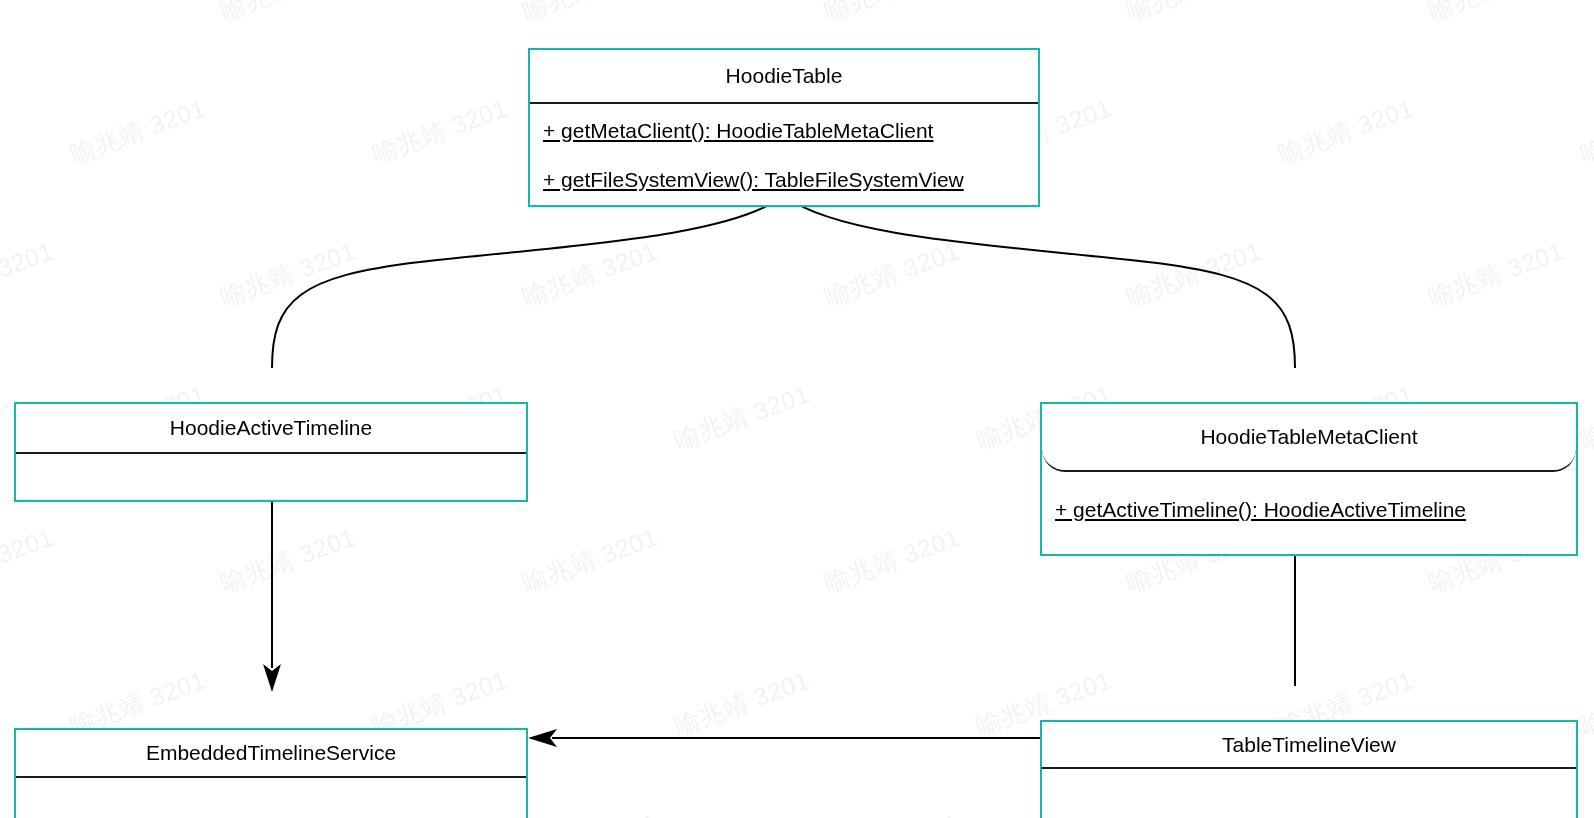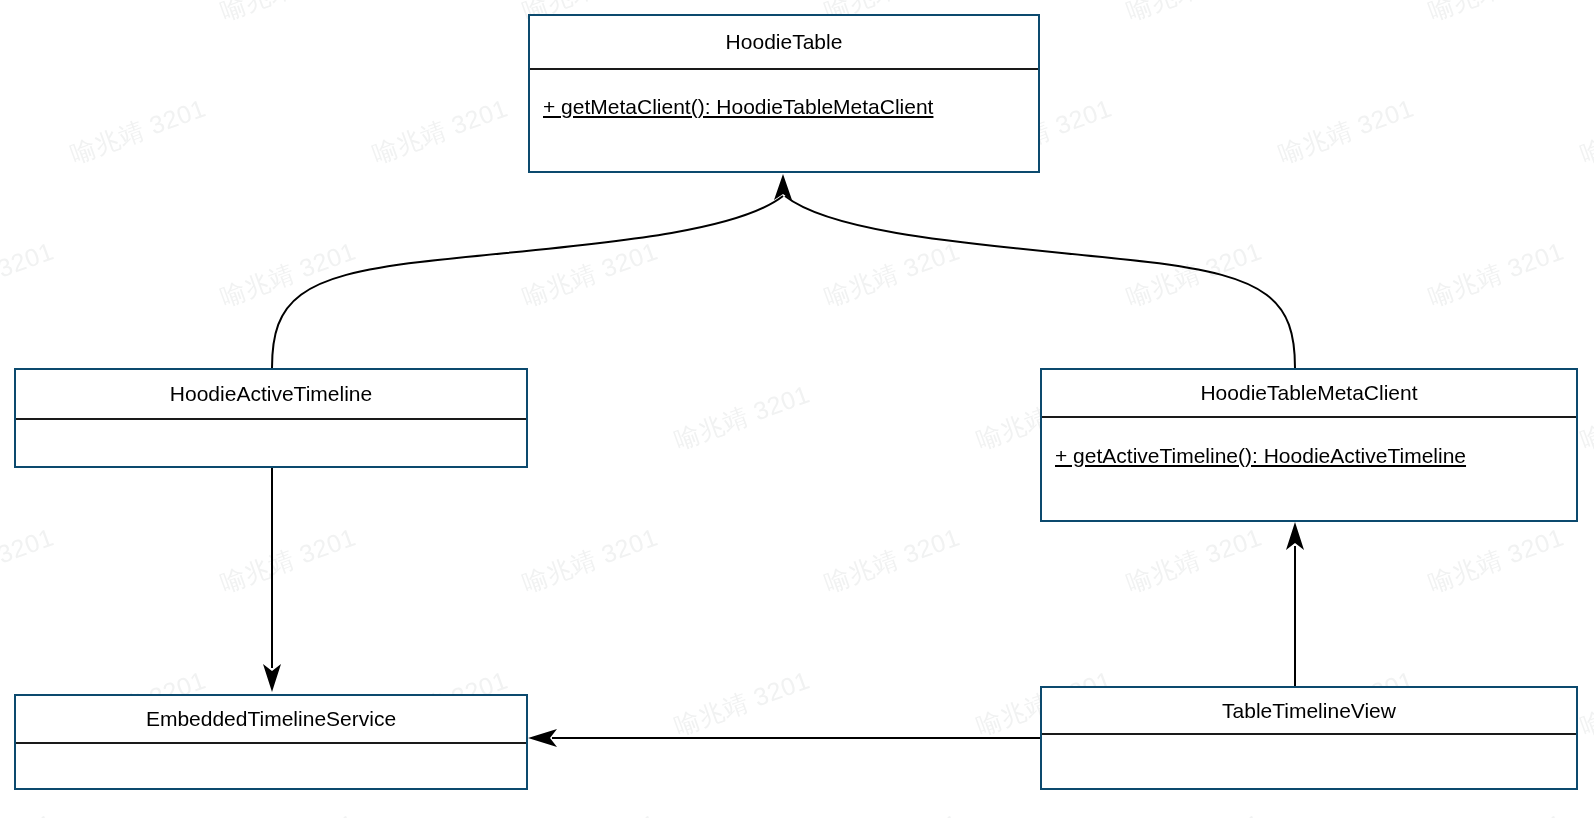"HoodieTable" .uml-class { border: 2px solid #0c4a6e -> 2px solid #14b8a6; margin-top: none -> 34px }
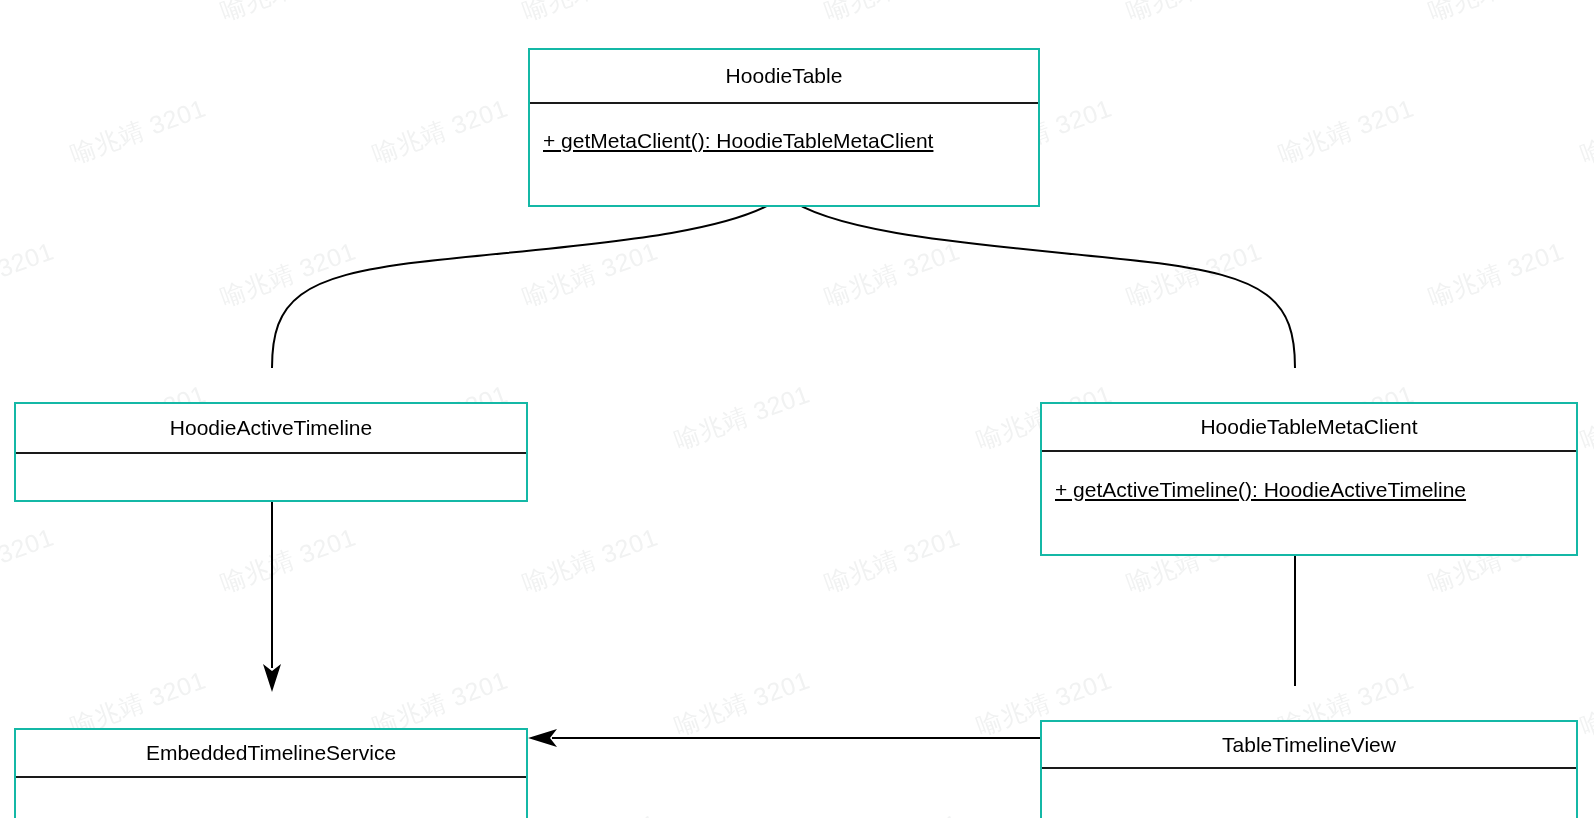"+ getFileSystemView():" div.member-row { html: none -> <div>+ getFileSystemView(): TableFileSystemView</div> }
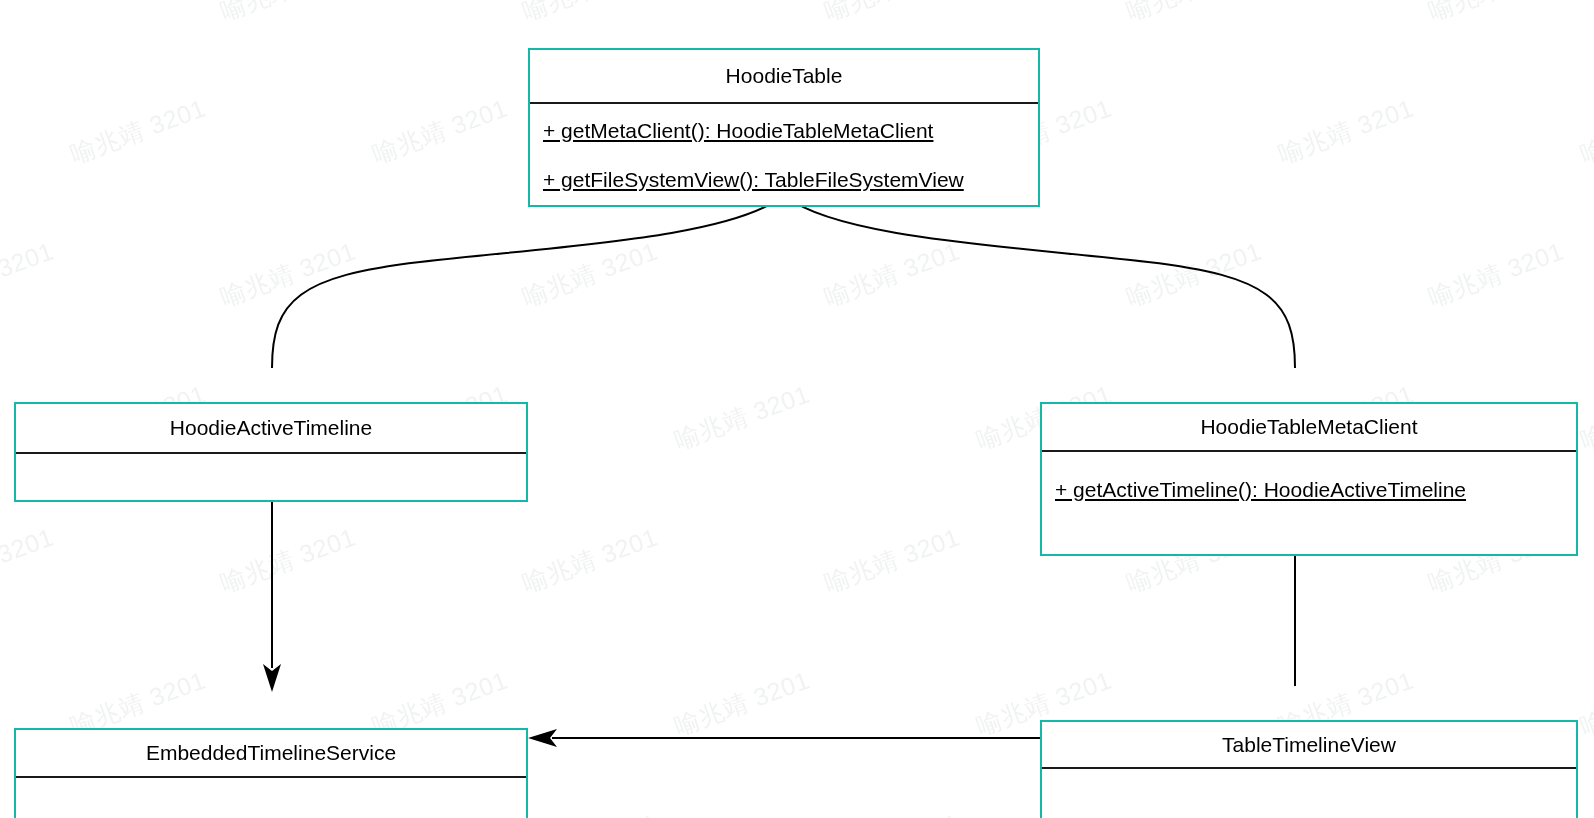"HoodieTableMetaClient" #class-meta-client .class-title { border-radius: none -> 23px; height: 48px -> 68px }
